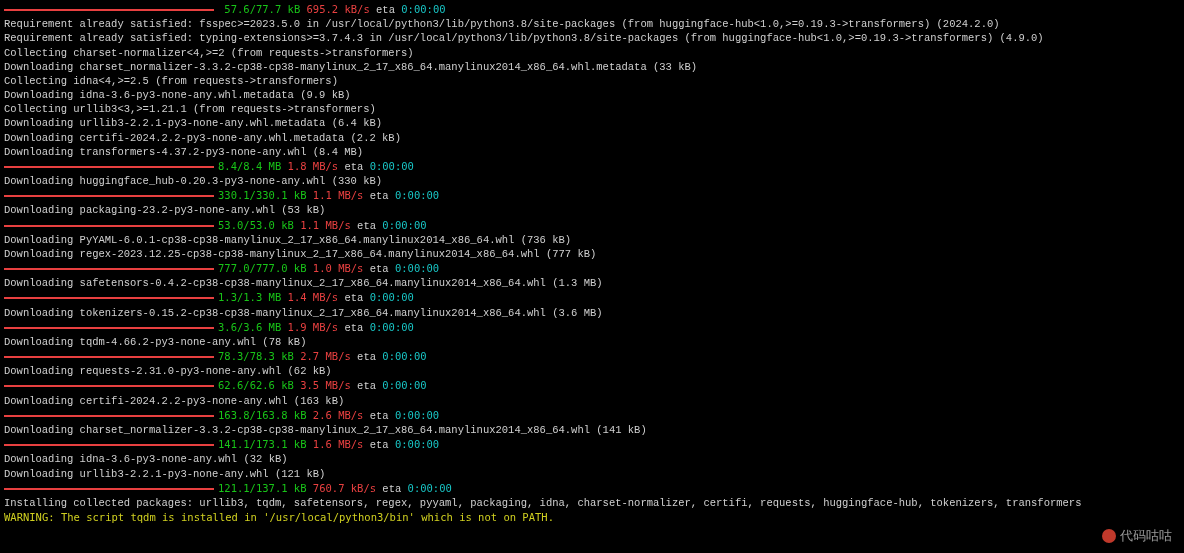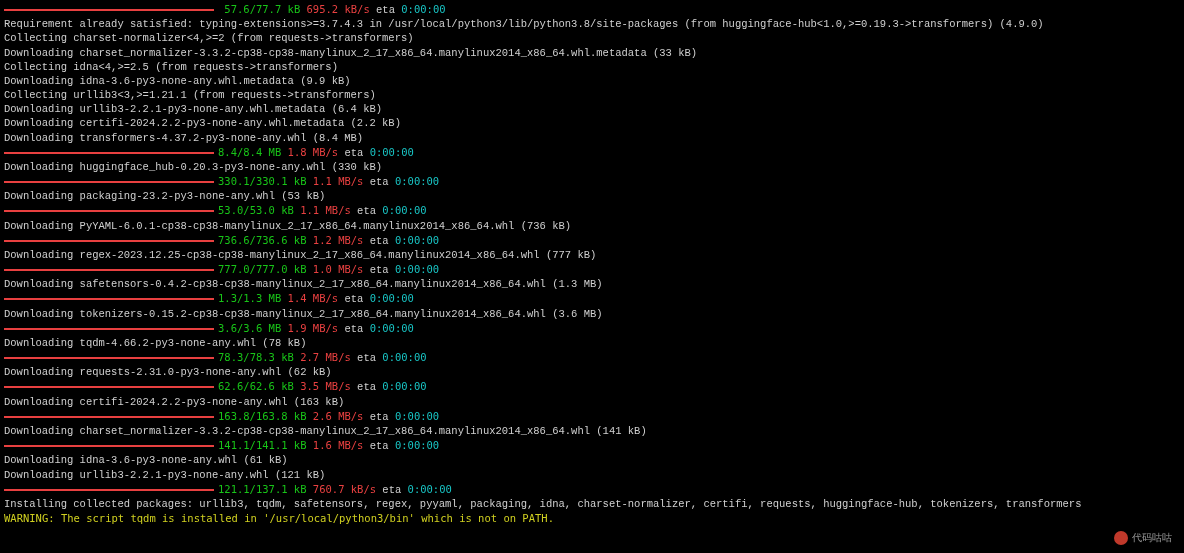"Requirement already satisfied: fsspec>=2023.5.0" span.line { html: none -> <span>Requirement already satisfied: fsspec&gt;=2023.5.0 in /usr/local/python3/lib/python3.8/site-packages (from huggingface-hub&lt;1.0,&gt;=0.19.3-&gt;transformers) (2024.2.0)</span> }
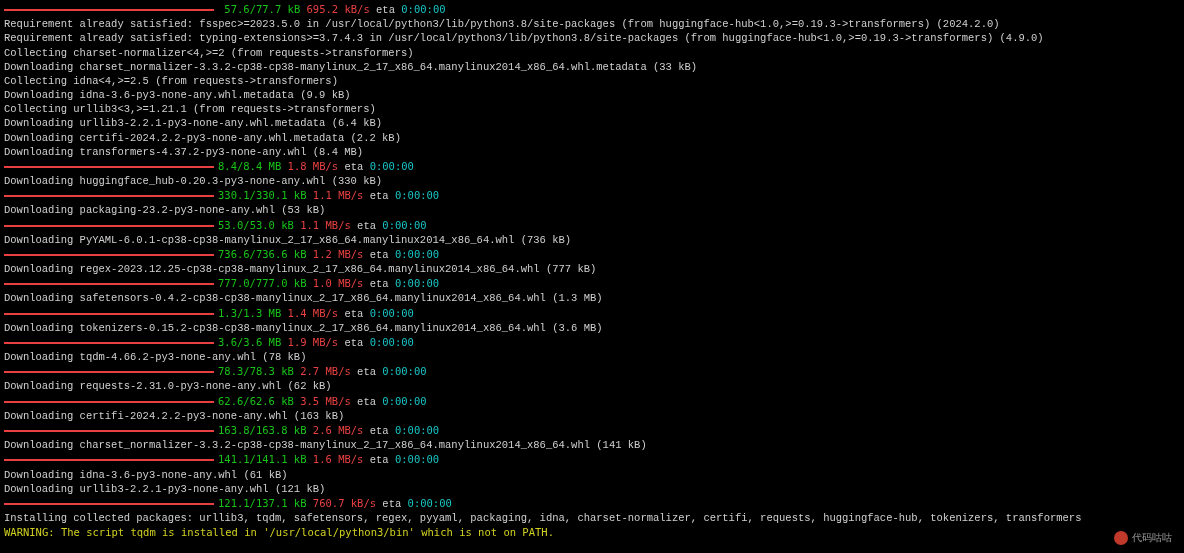"736.6/736.6 kB 1.2 MB/s eta" span.line { html: <span><span></span><span>736.6</span><span>/</span><span>736.6 kB</span> <span>1.2 MB/s</span><span> eta </span><span>0:00:00</span></span> -> none }
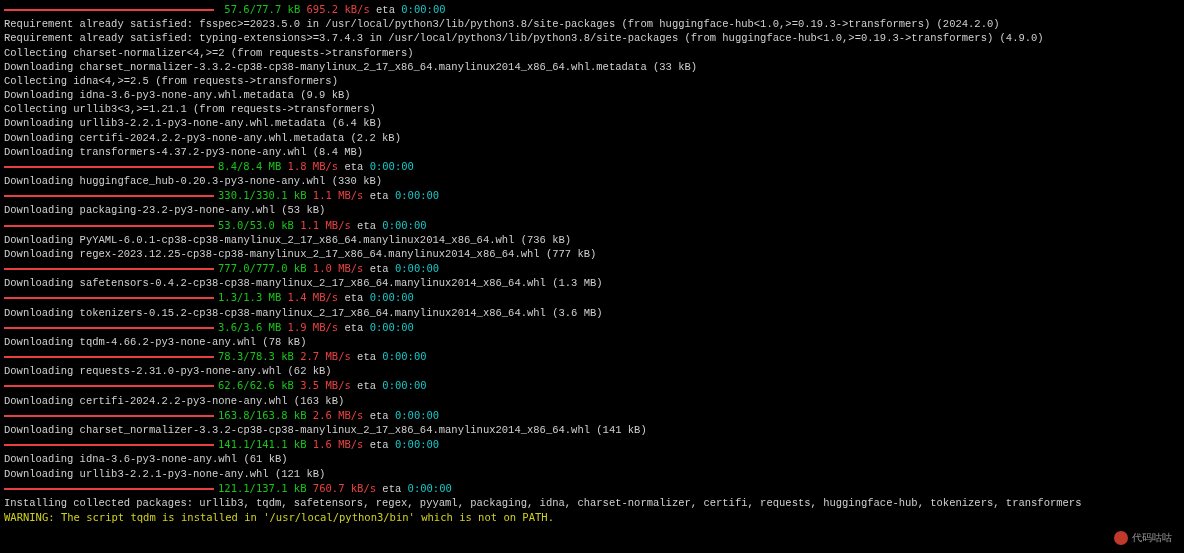"141.1 kB" span.green { text: 141.1 -> 173.1 }
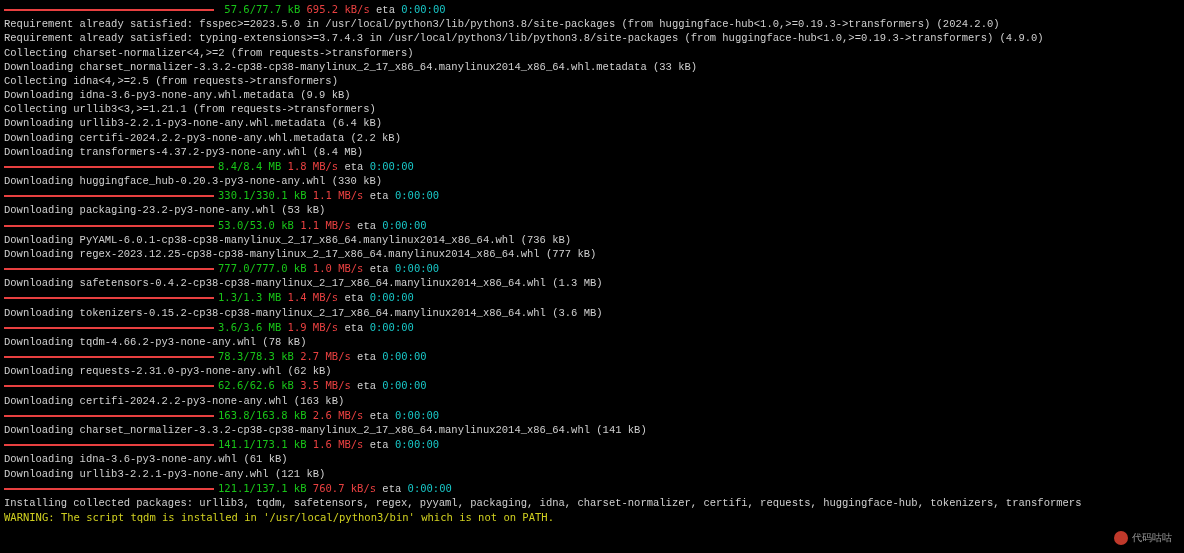"Downloading idna-3.6-py3-none-any.whl" span.line { text: 61 -> 32 }
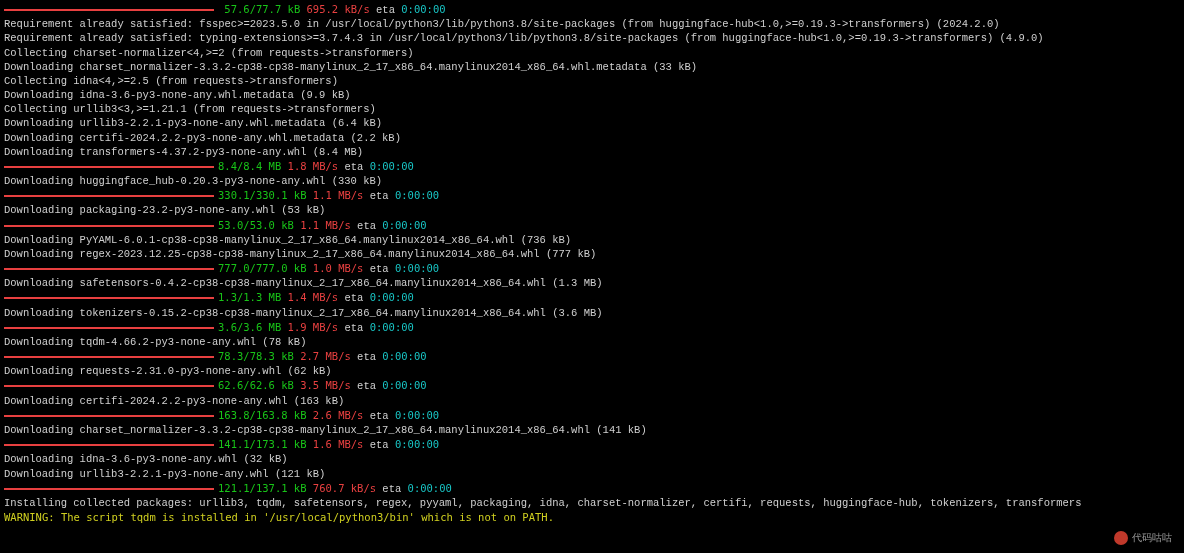"代码咕咕" .watermark { font-size: 10px -> 13px }
